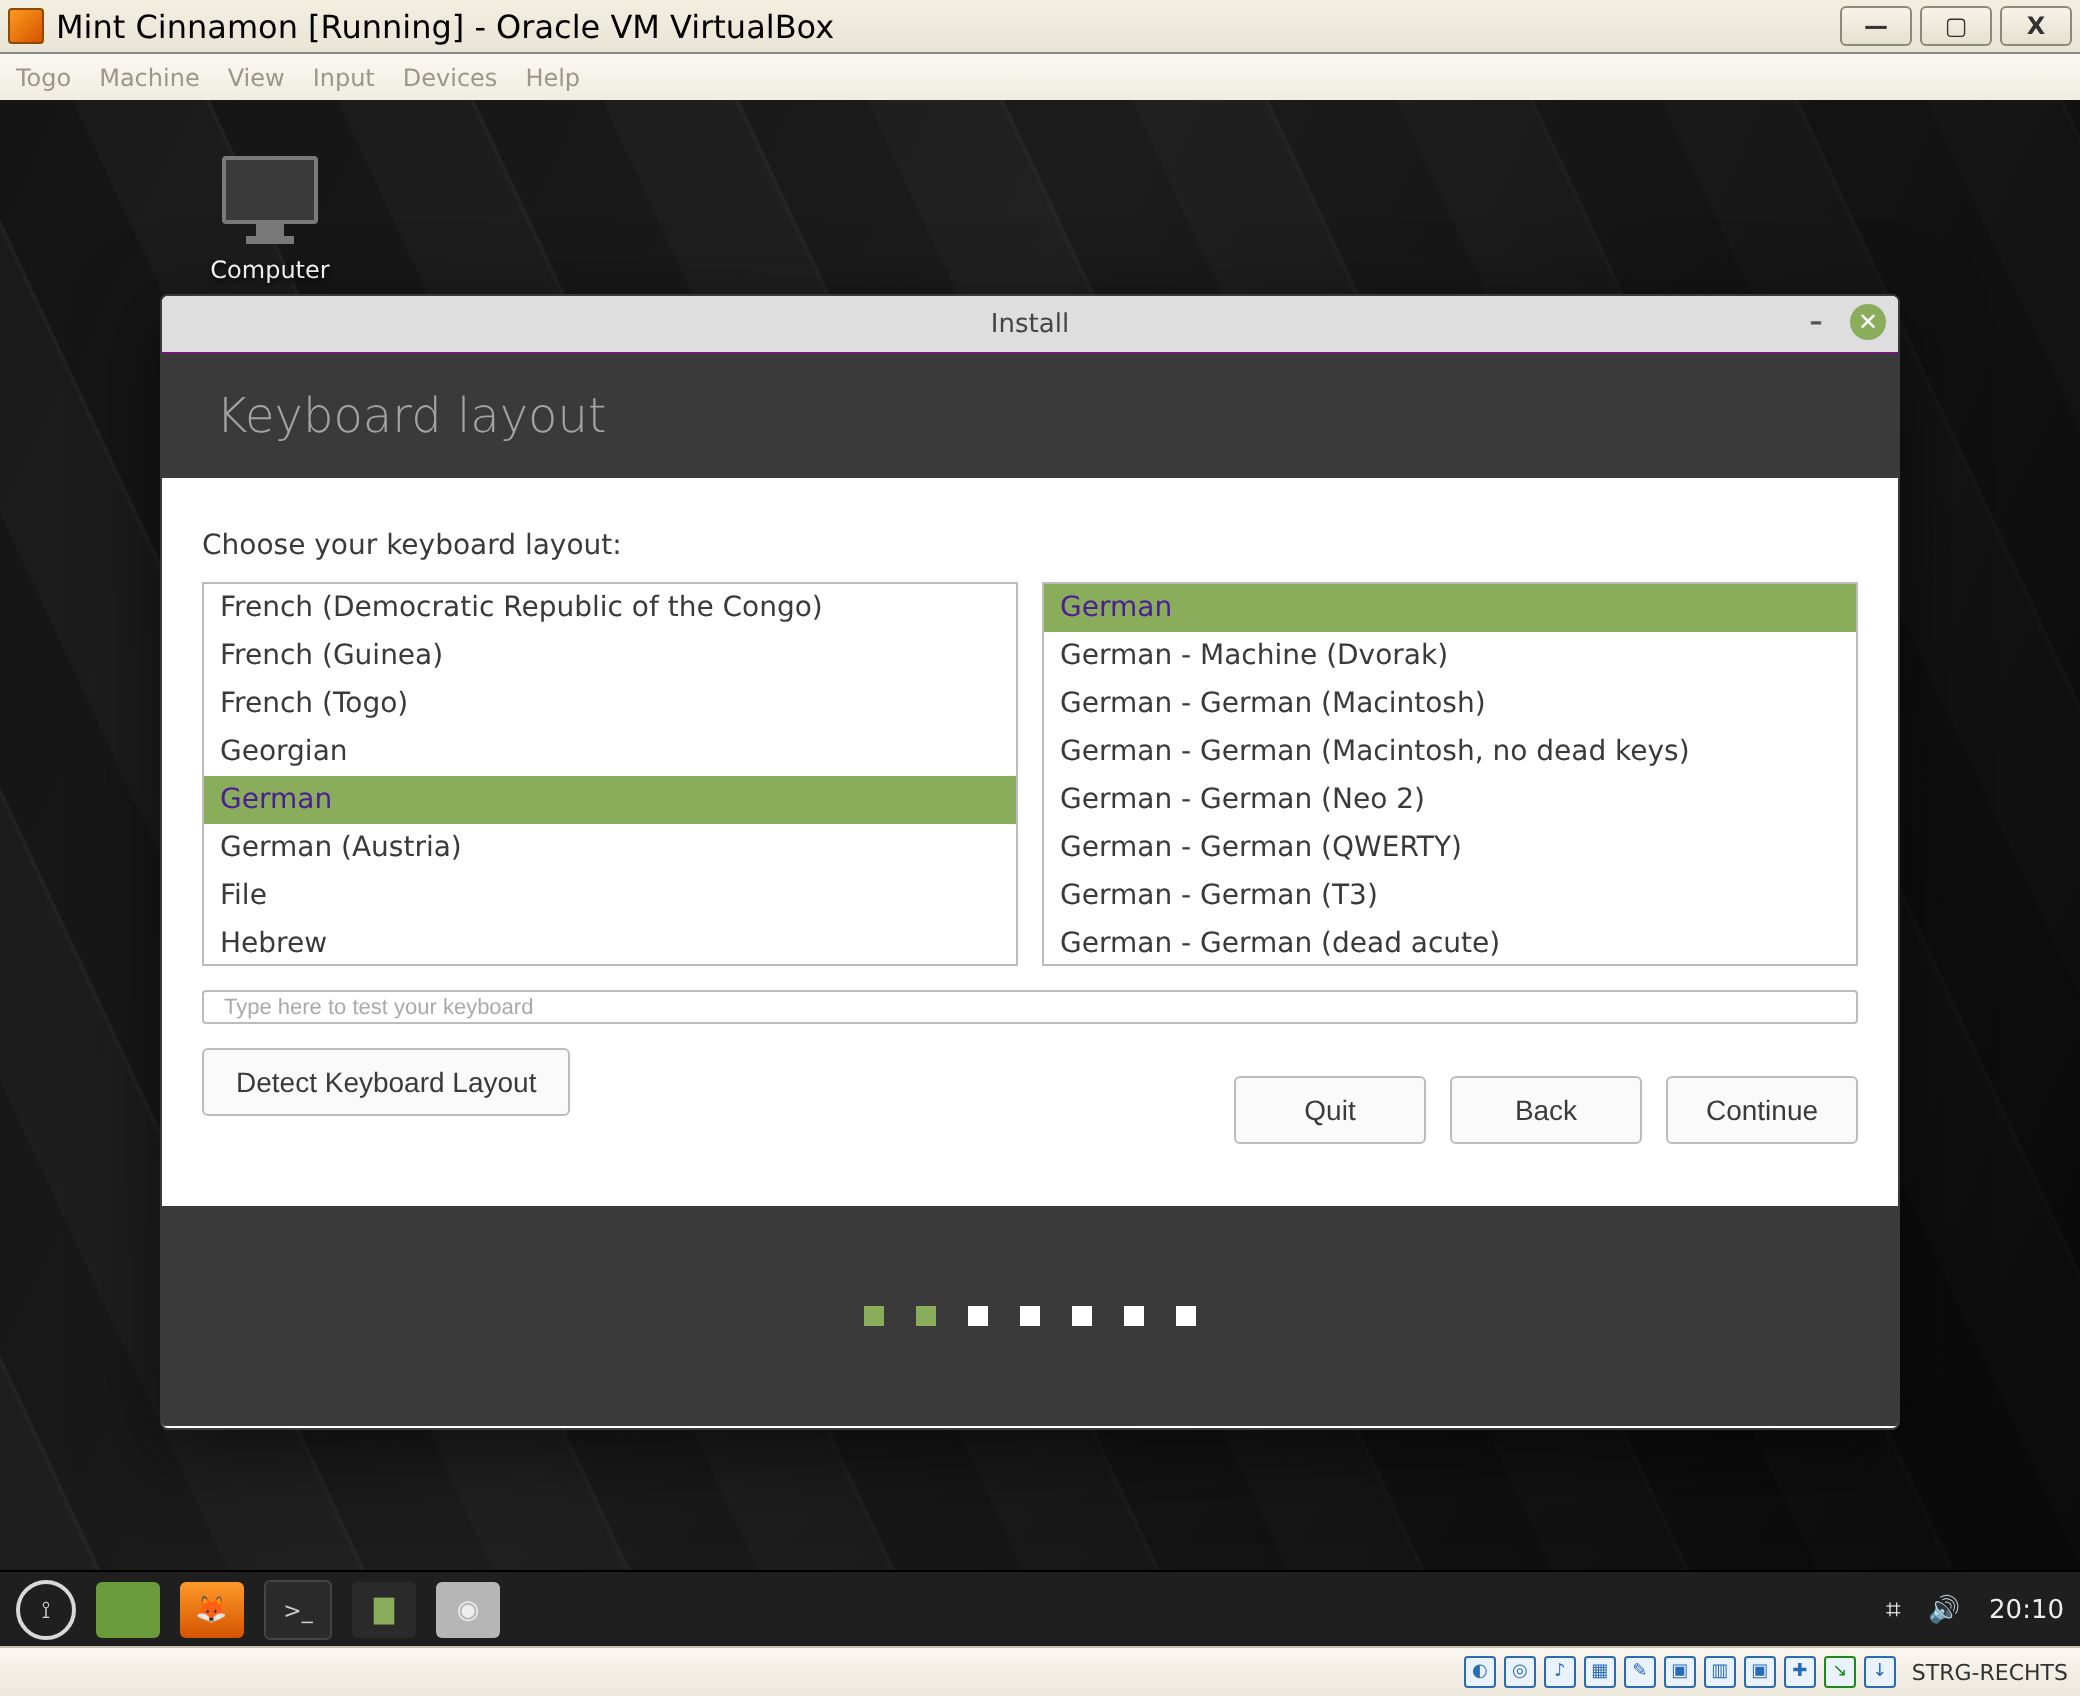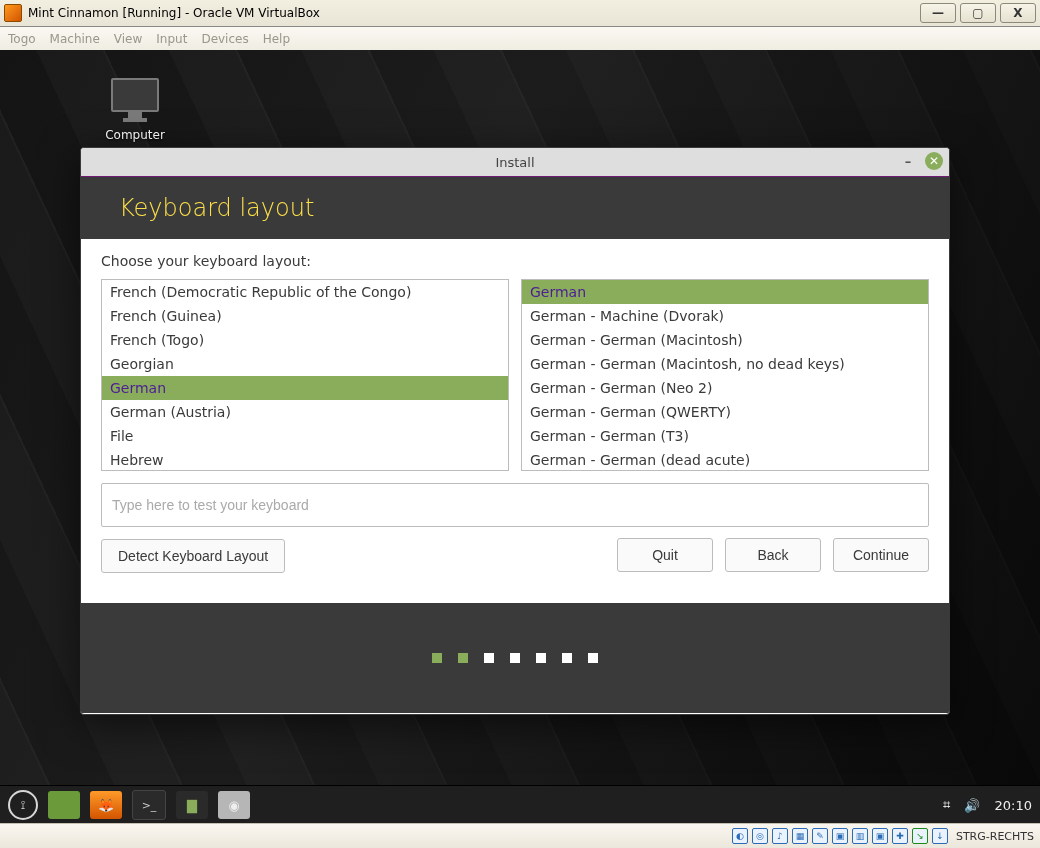"Mint Cinnamon [Running] - Oracle" .vb-titlebar .vb-title { font-size: 12px -> 16px }
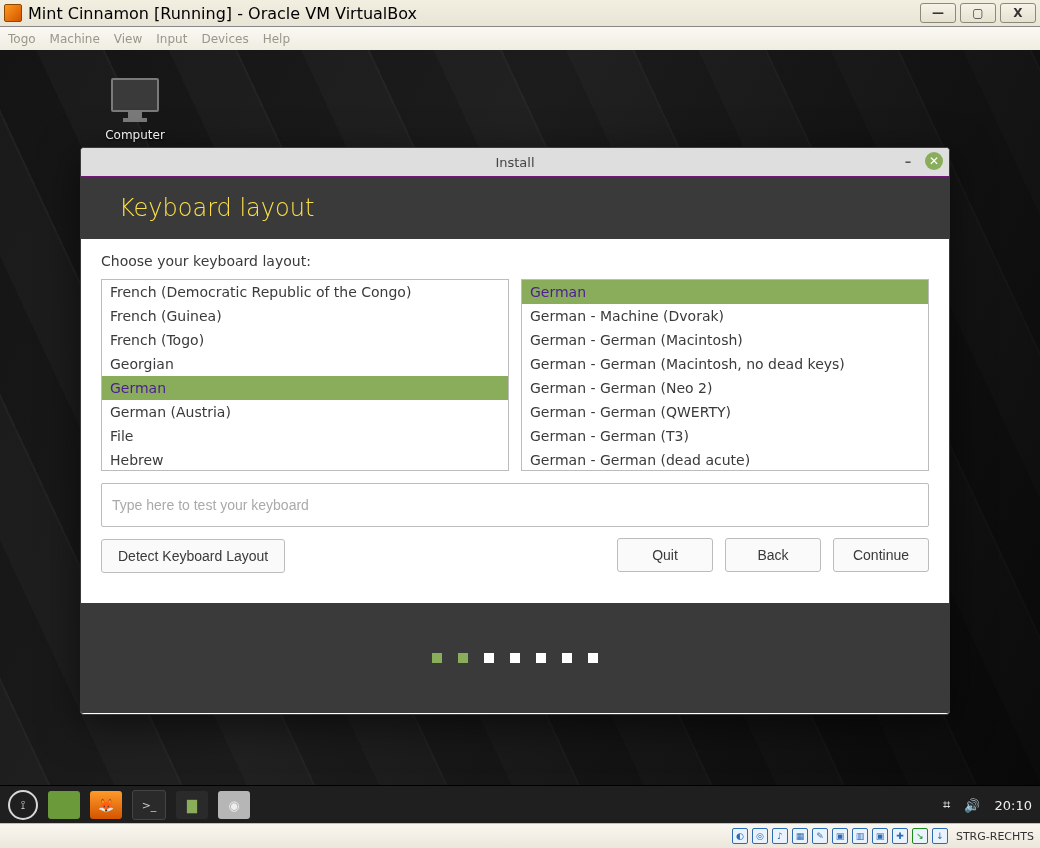"Keyboard layout" .inst-header h1 { color: #fde047 -> #a3a3a3; margin: 16px -> 5px }
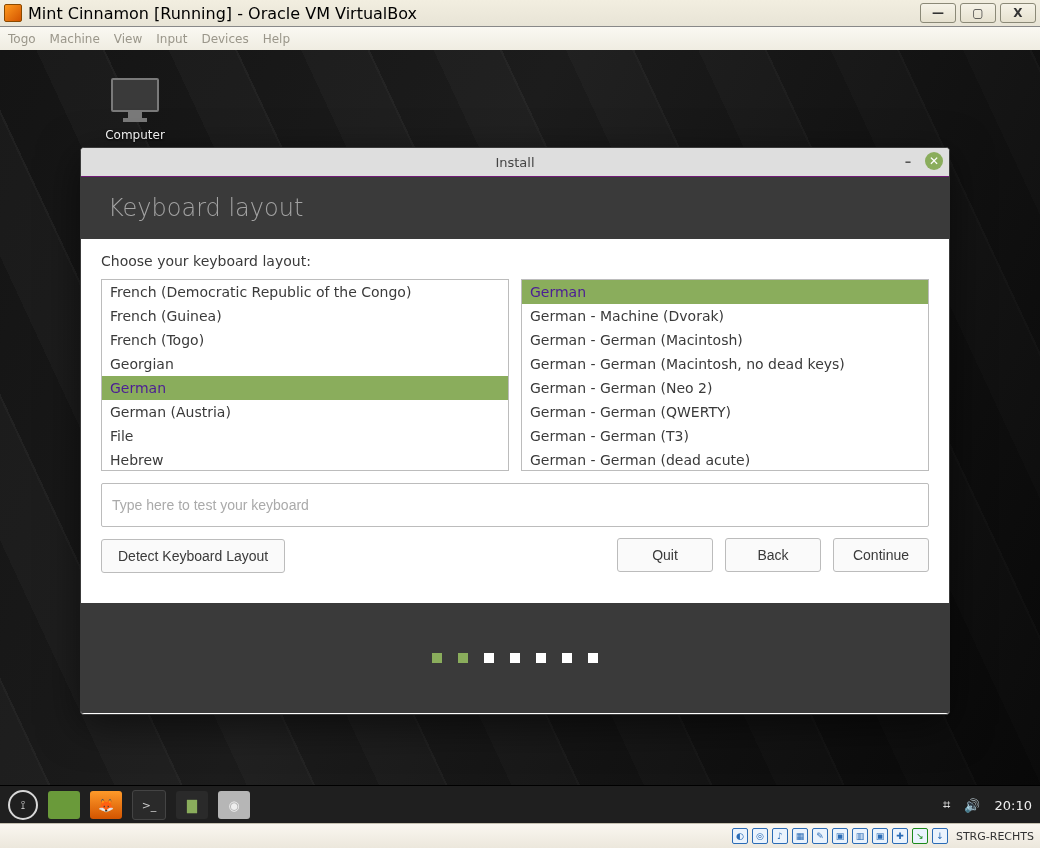"Choose your keyboard layout:" .inst-body { padding: 14px 20px 10px -> 26px 20px 10px }
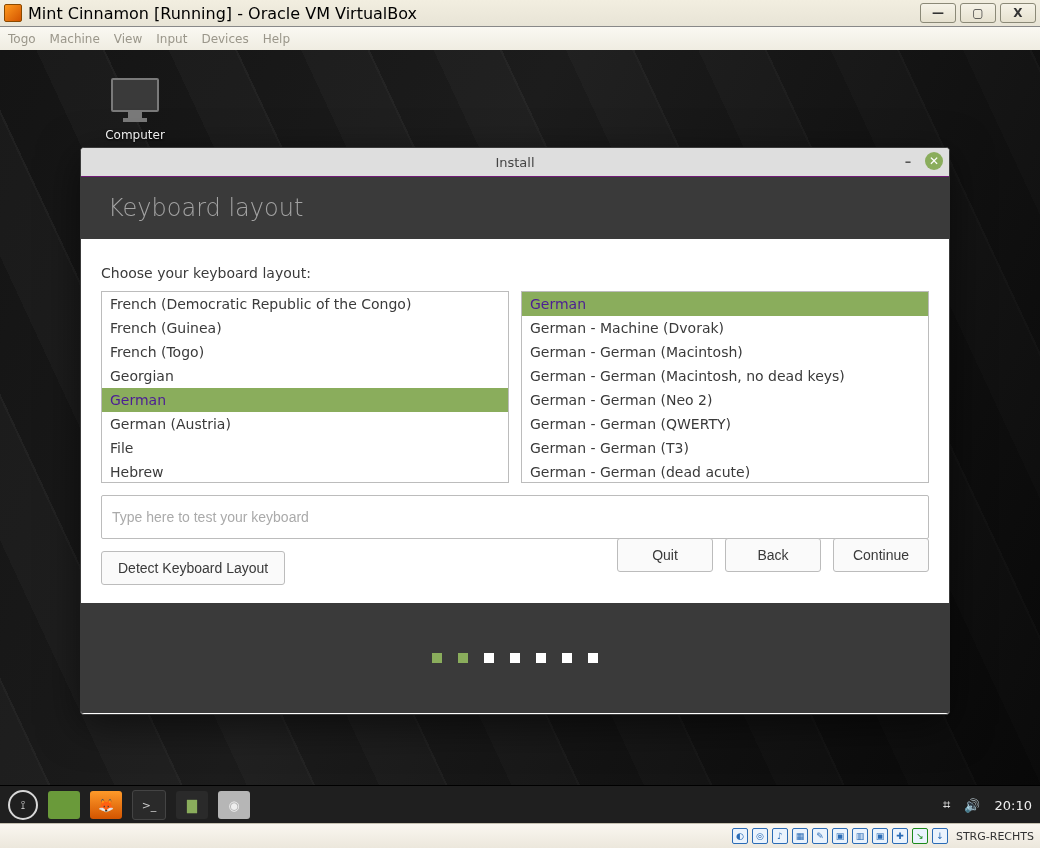"Type here to test your" .test-input { font-size: 14px -> 11px; height: 44px -> 17px }
